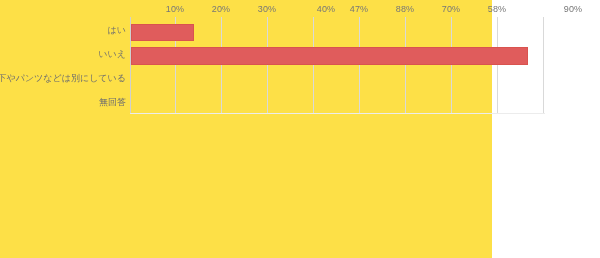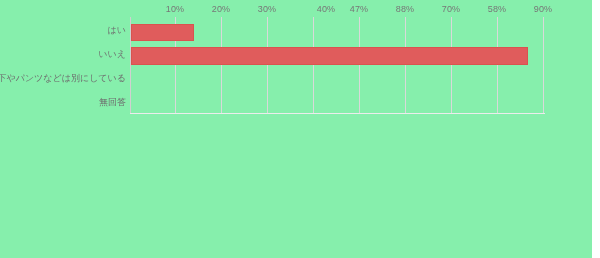"10%" #chart-root { background: #86efac -> #fde047; width: 592px -> 492px }
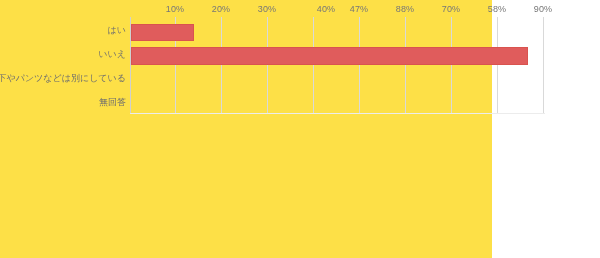"90%" span.tick-label { left: 543px -> 573px }
